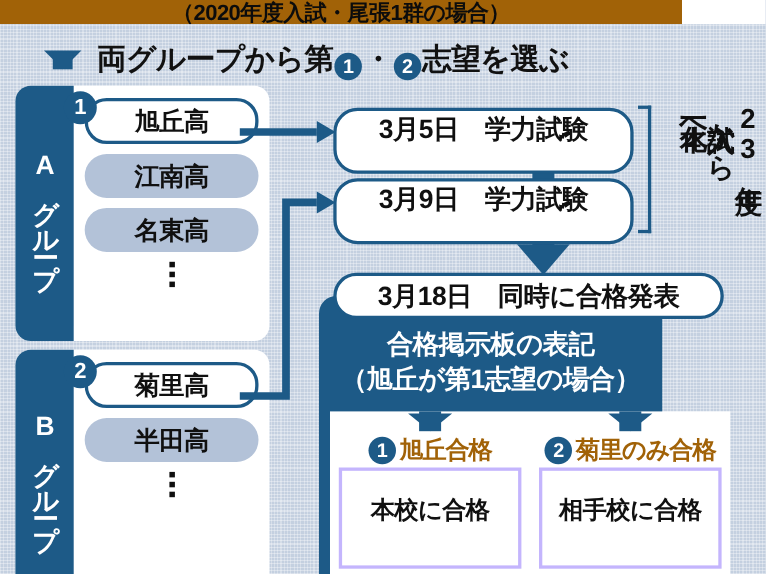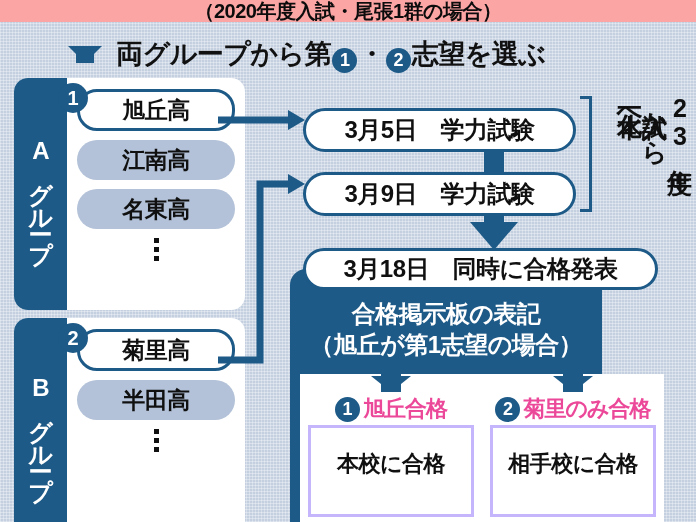"（2020年度入試・尾張1群の場合）" #title-bar { background: #fca5a5 -> #a16207; width: 696px -> 620px }
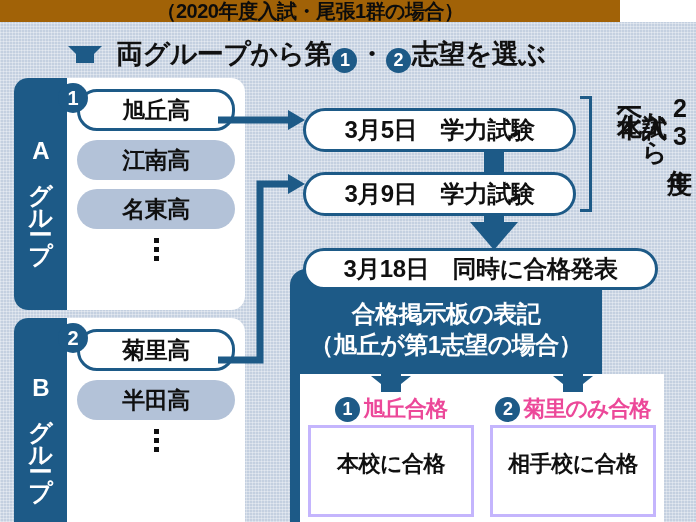"両グループから第 1 ・ 2 志望を選ぶ" #header-row { padding-left: 68px -> 40px }
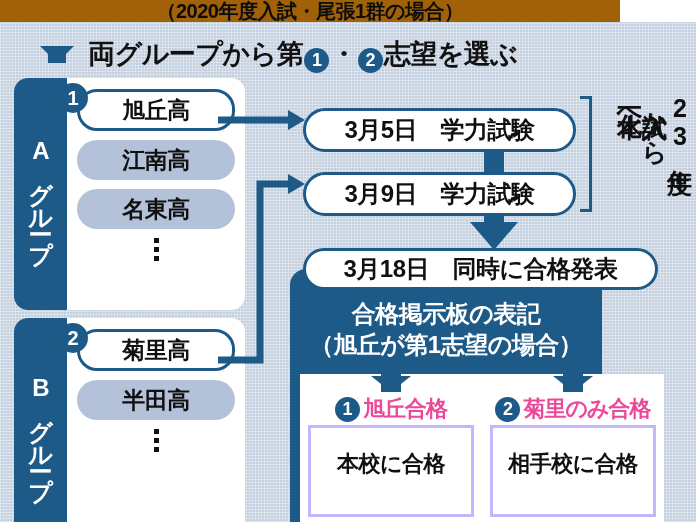"3月5日 学力試験" .exam-box { align-items: center -> none; height: 44px -> 60px; margin-top: 10px -> none }
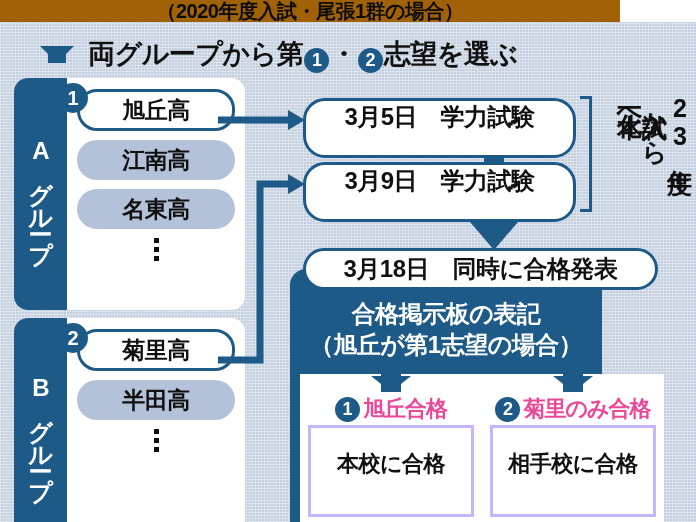"旭丘合格" .result-title-text { color: #ec4899 -> #a16207 }
